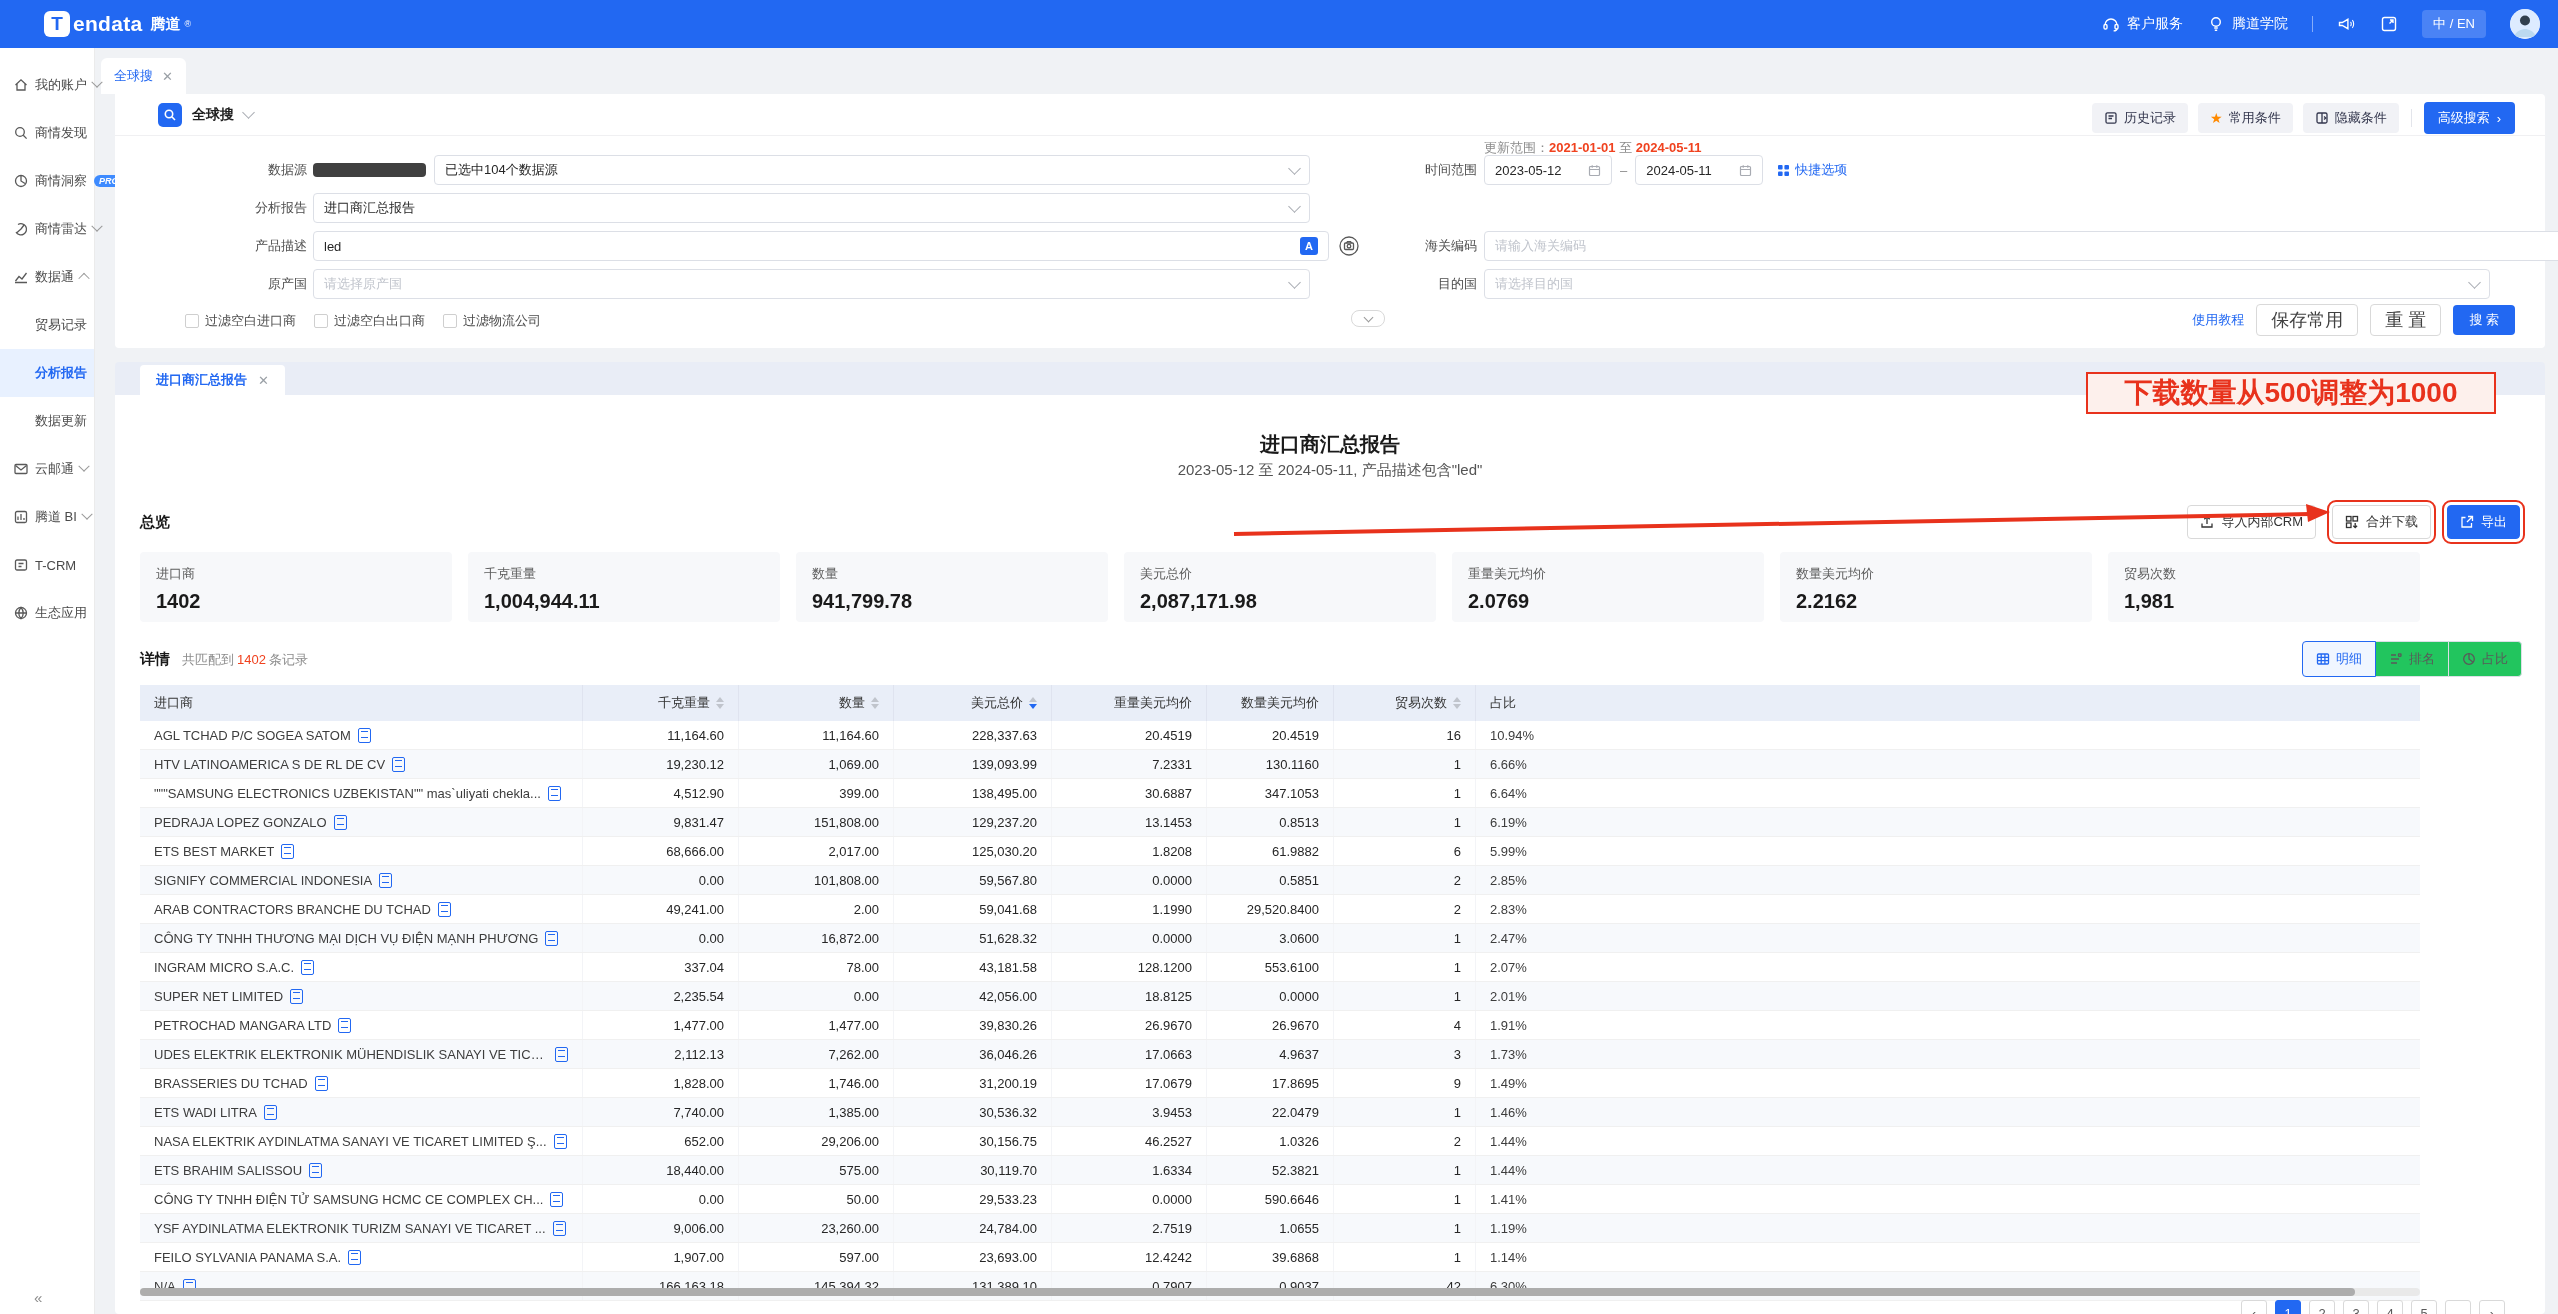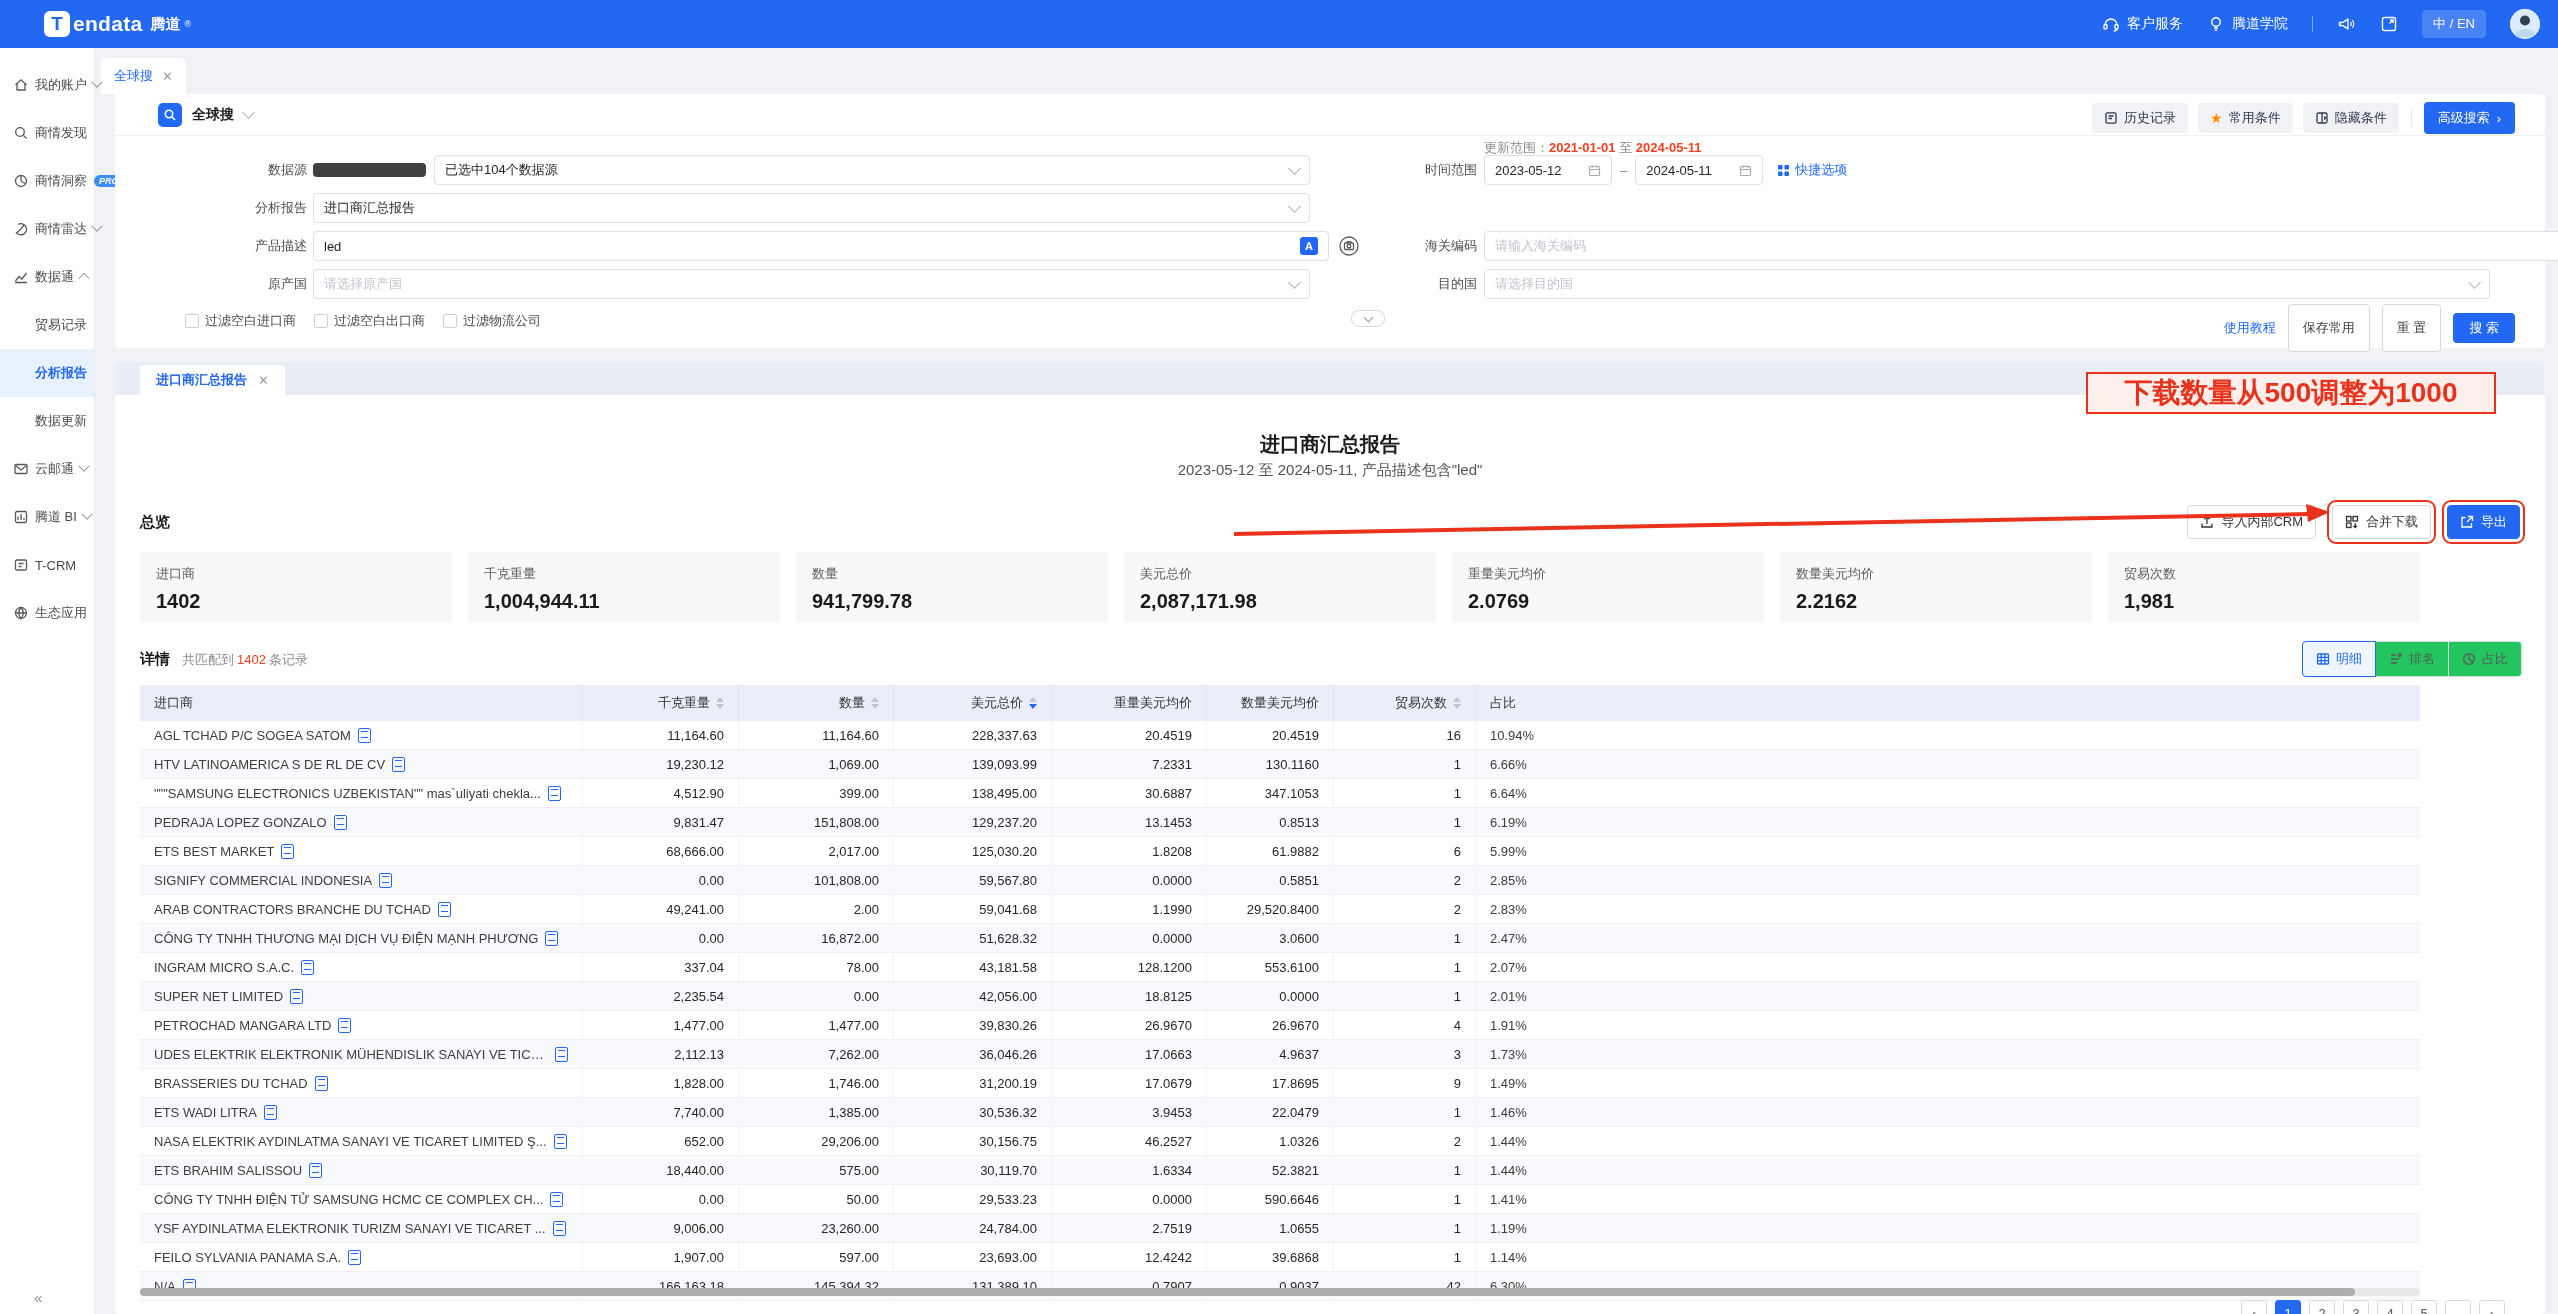"保存常用" .btn-plain { font-size: 13px -> 18px; padding: 8px 14px -> 0 14px }
